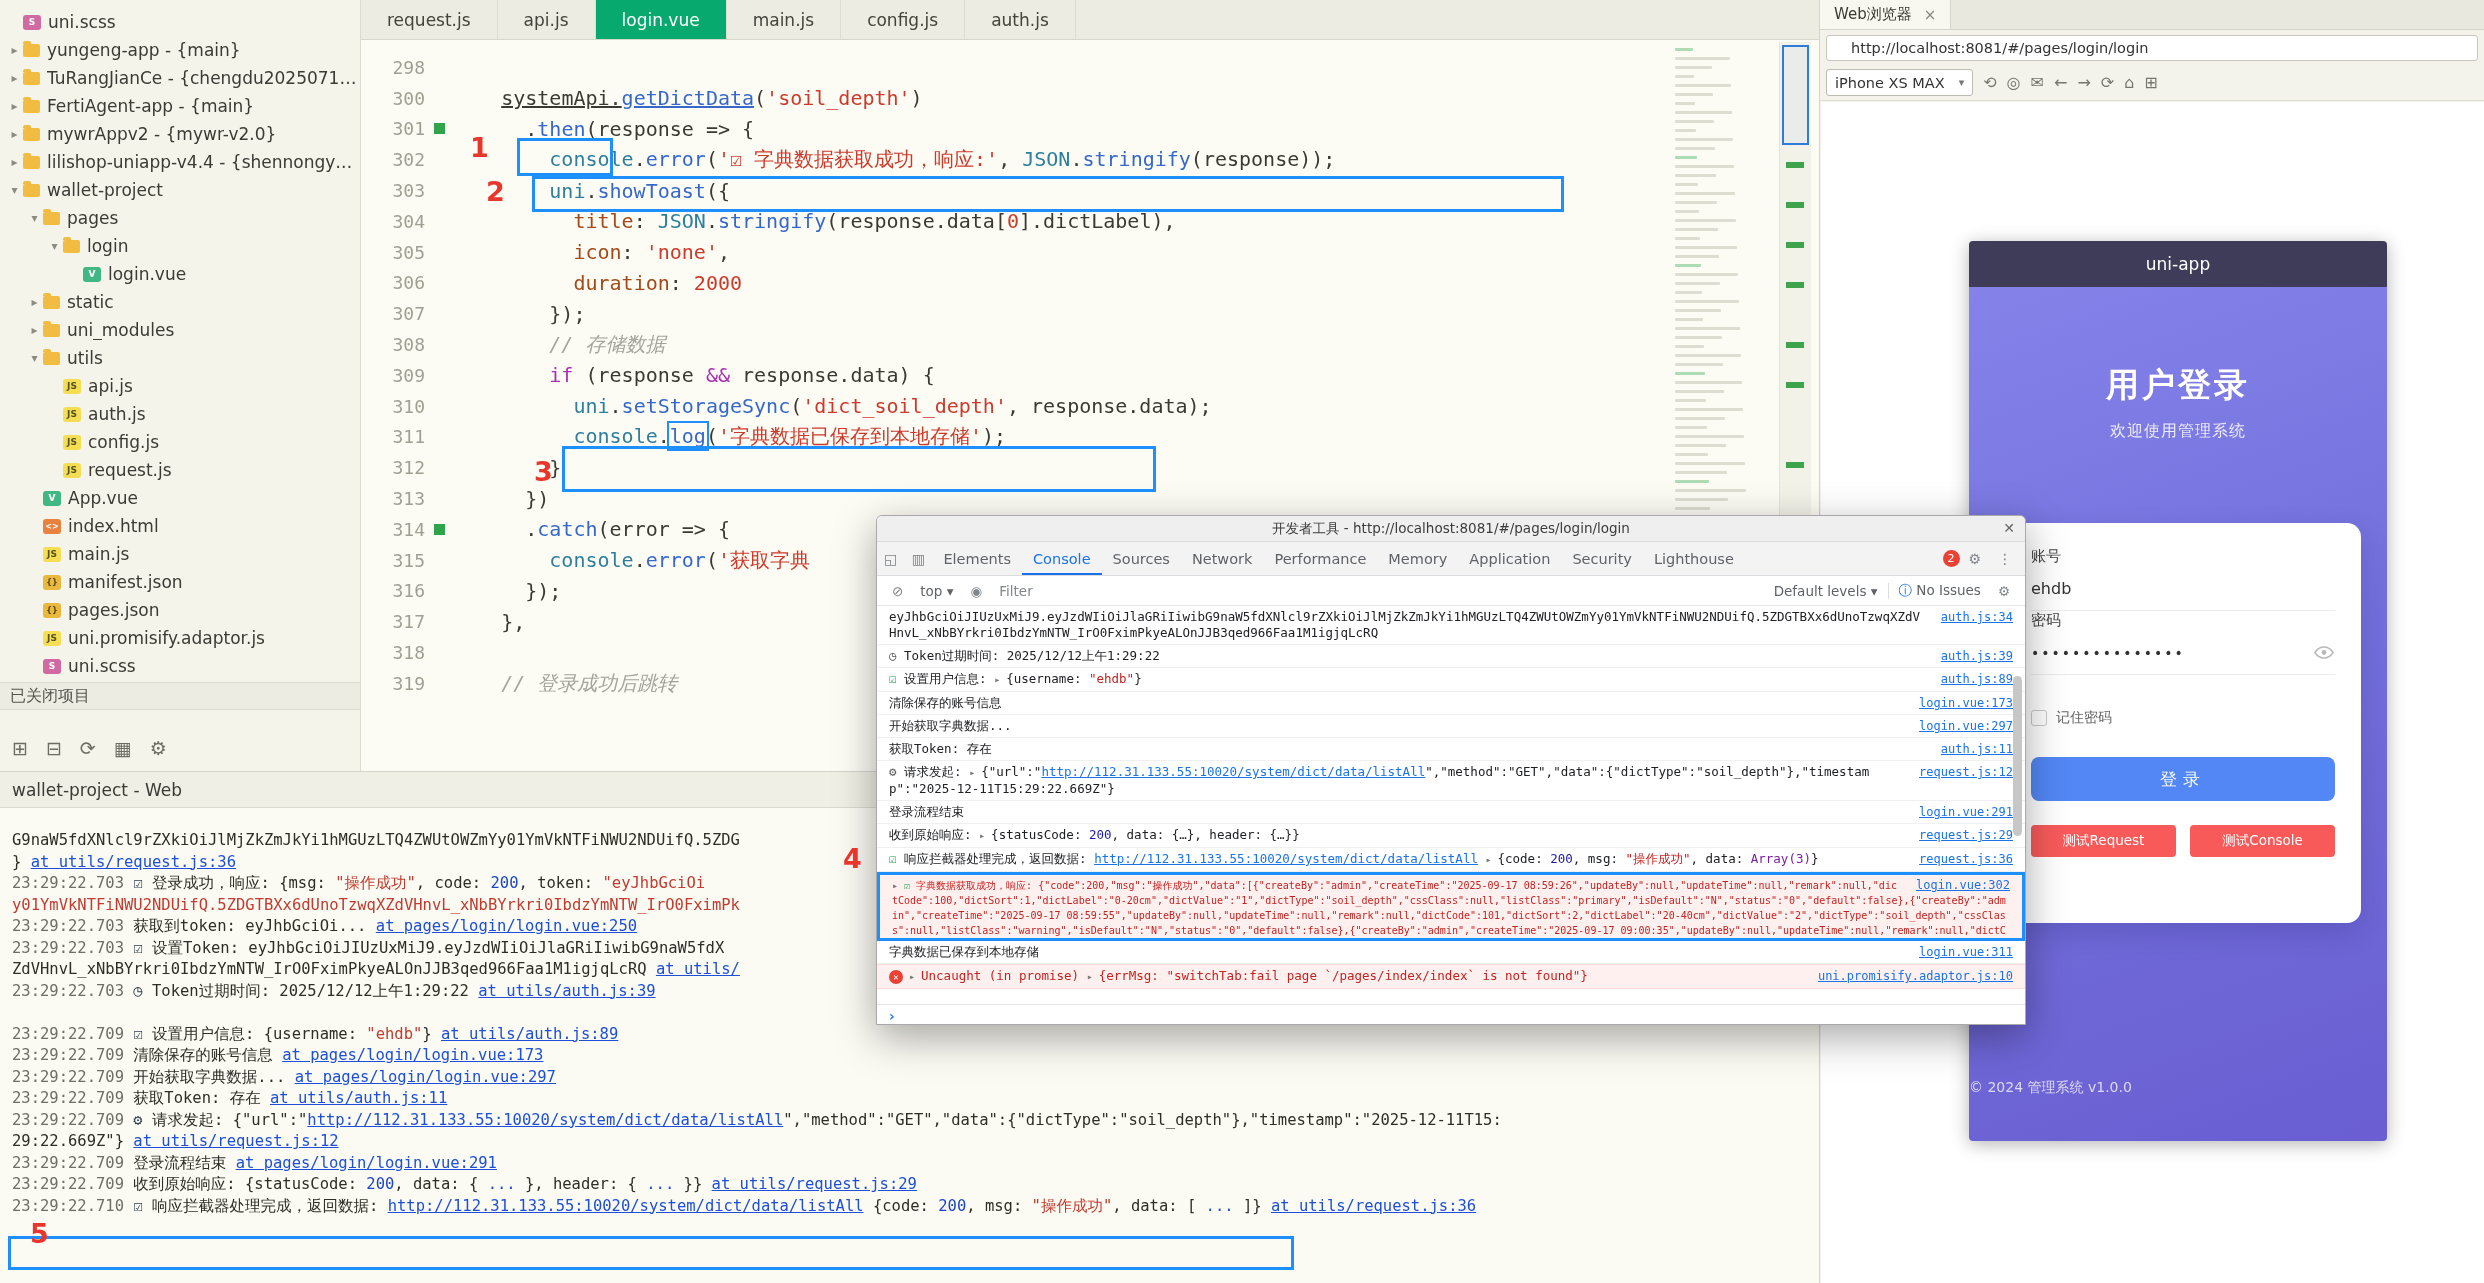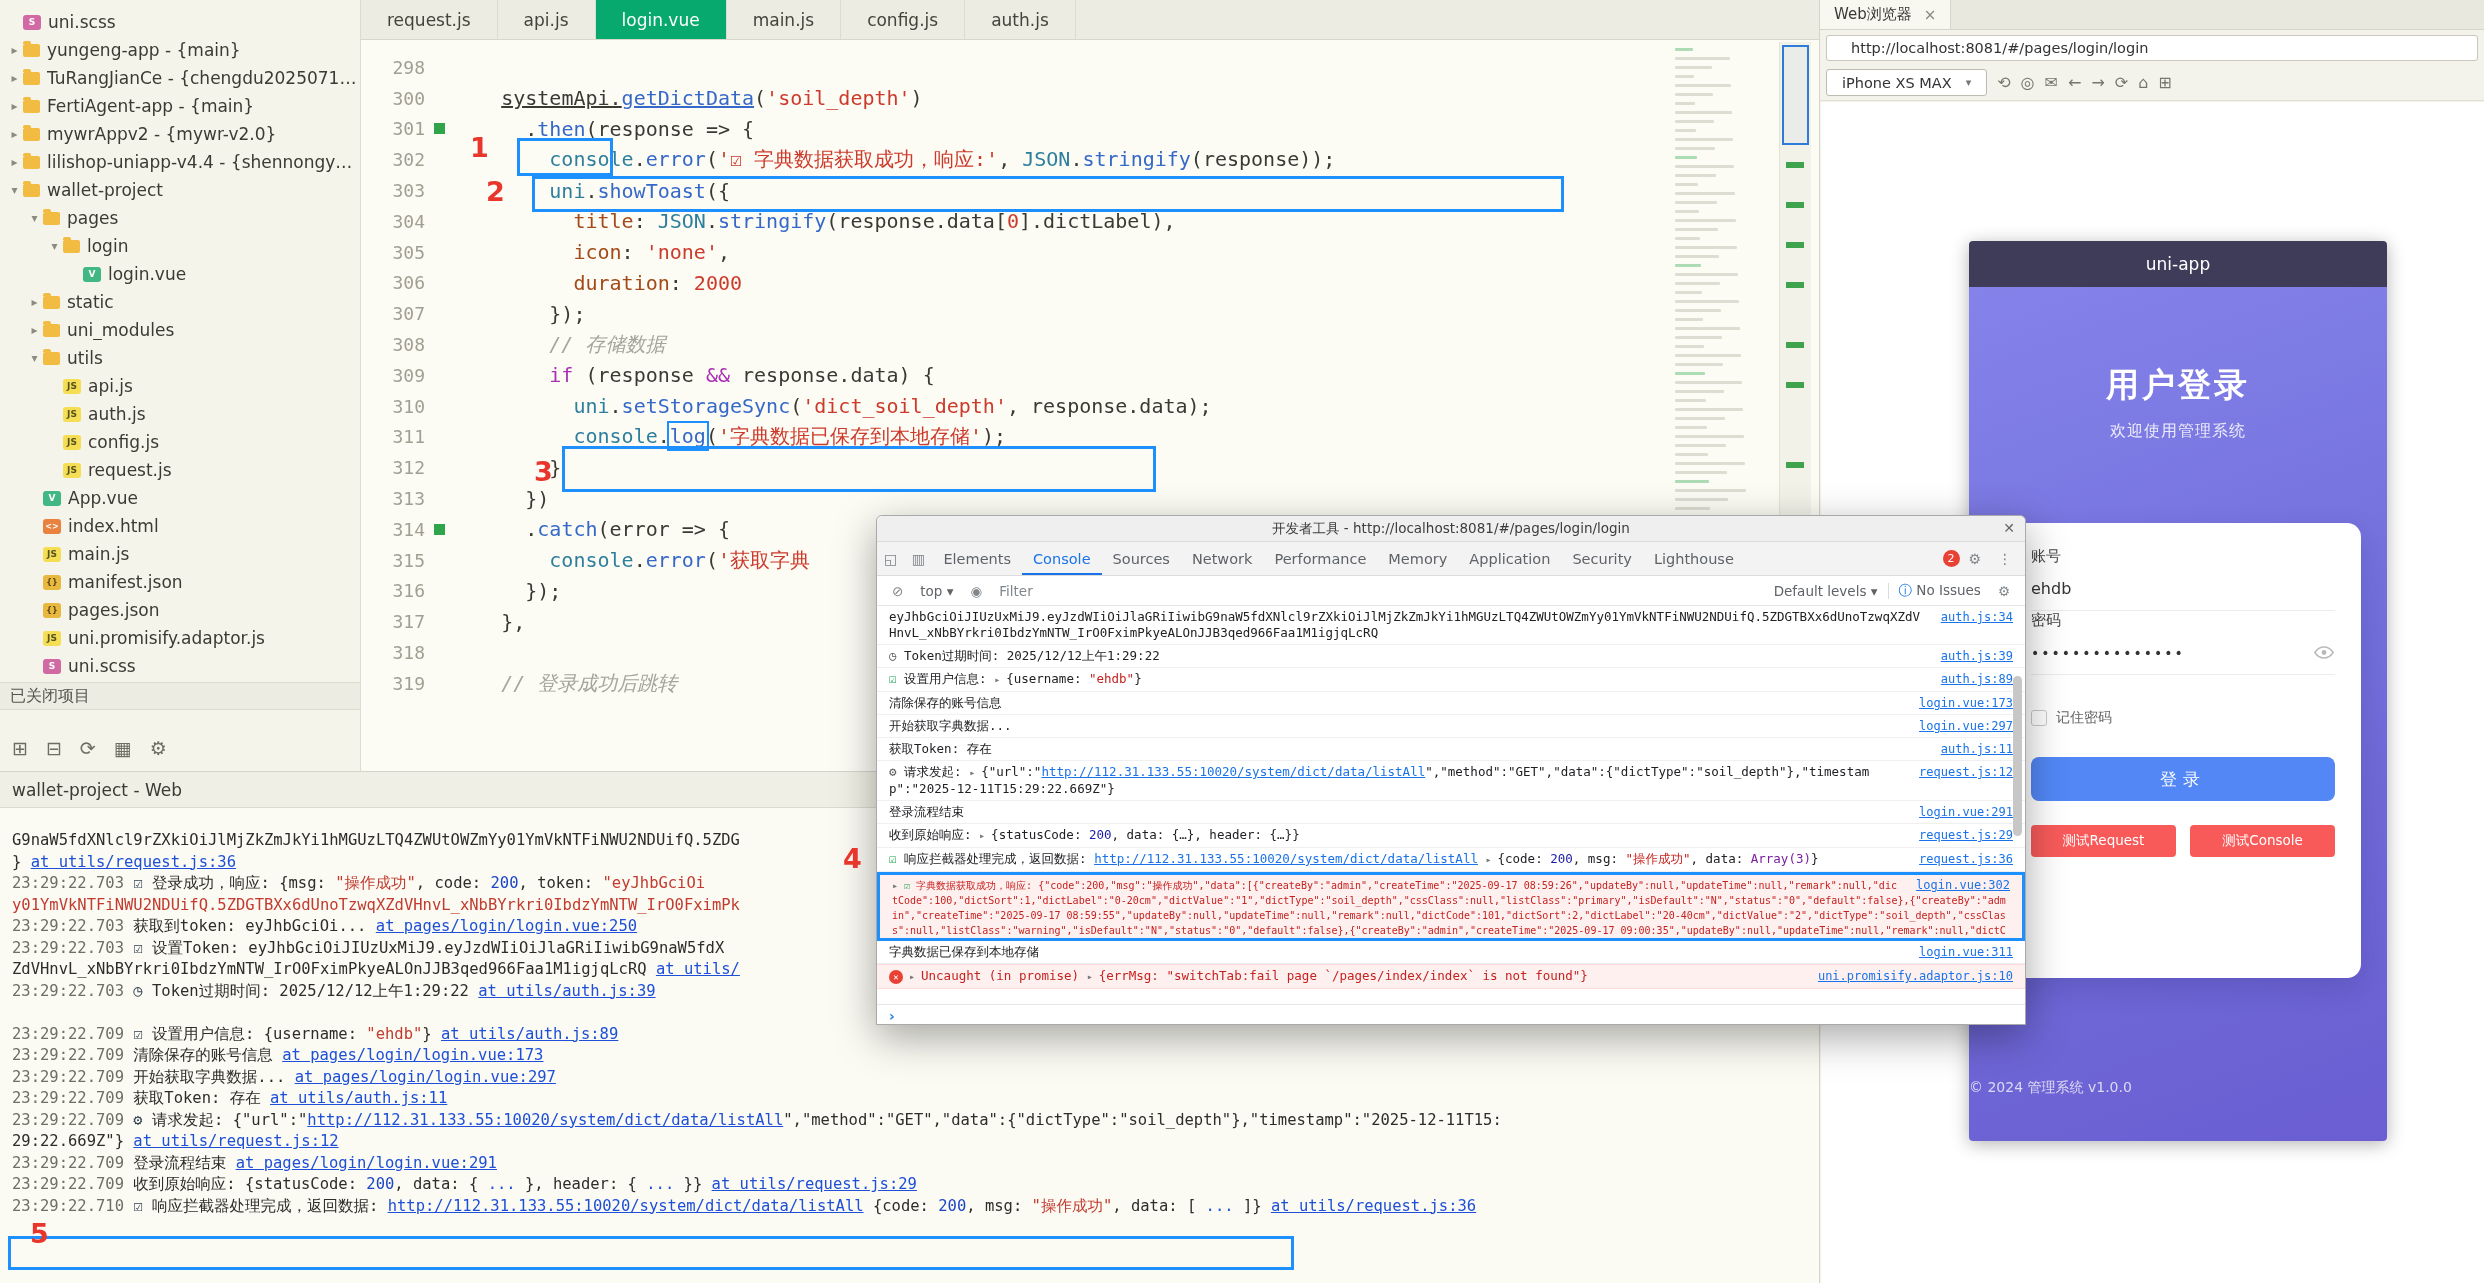"iPhone XS MAX" .p-select { padding: 0 15px -> 0 8px }
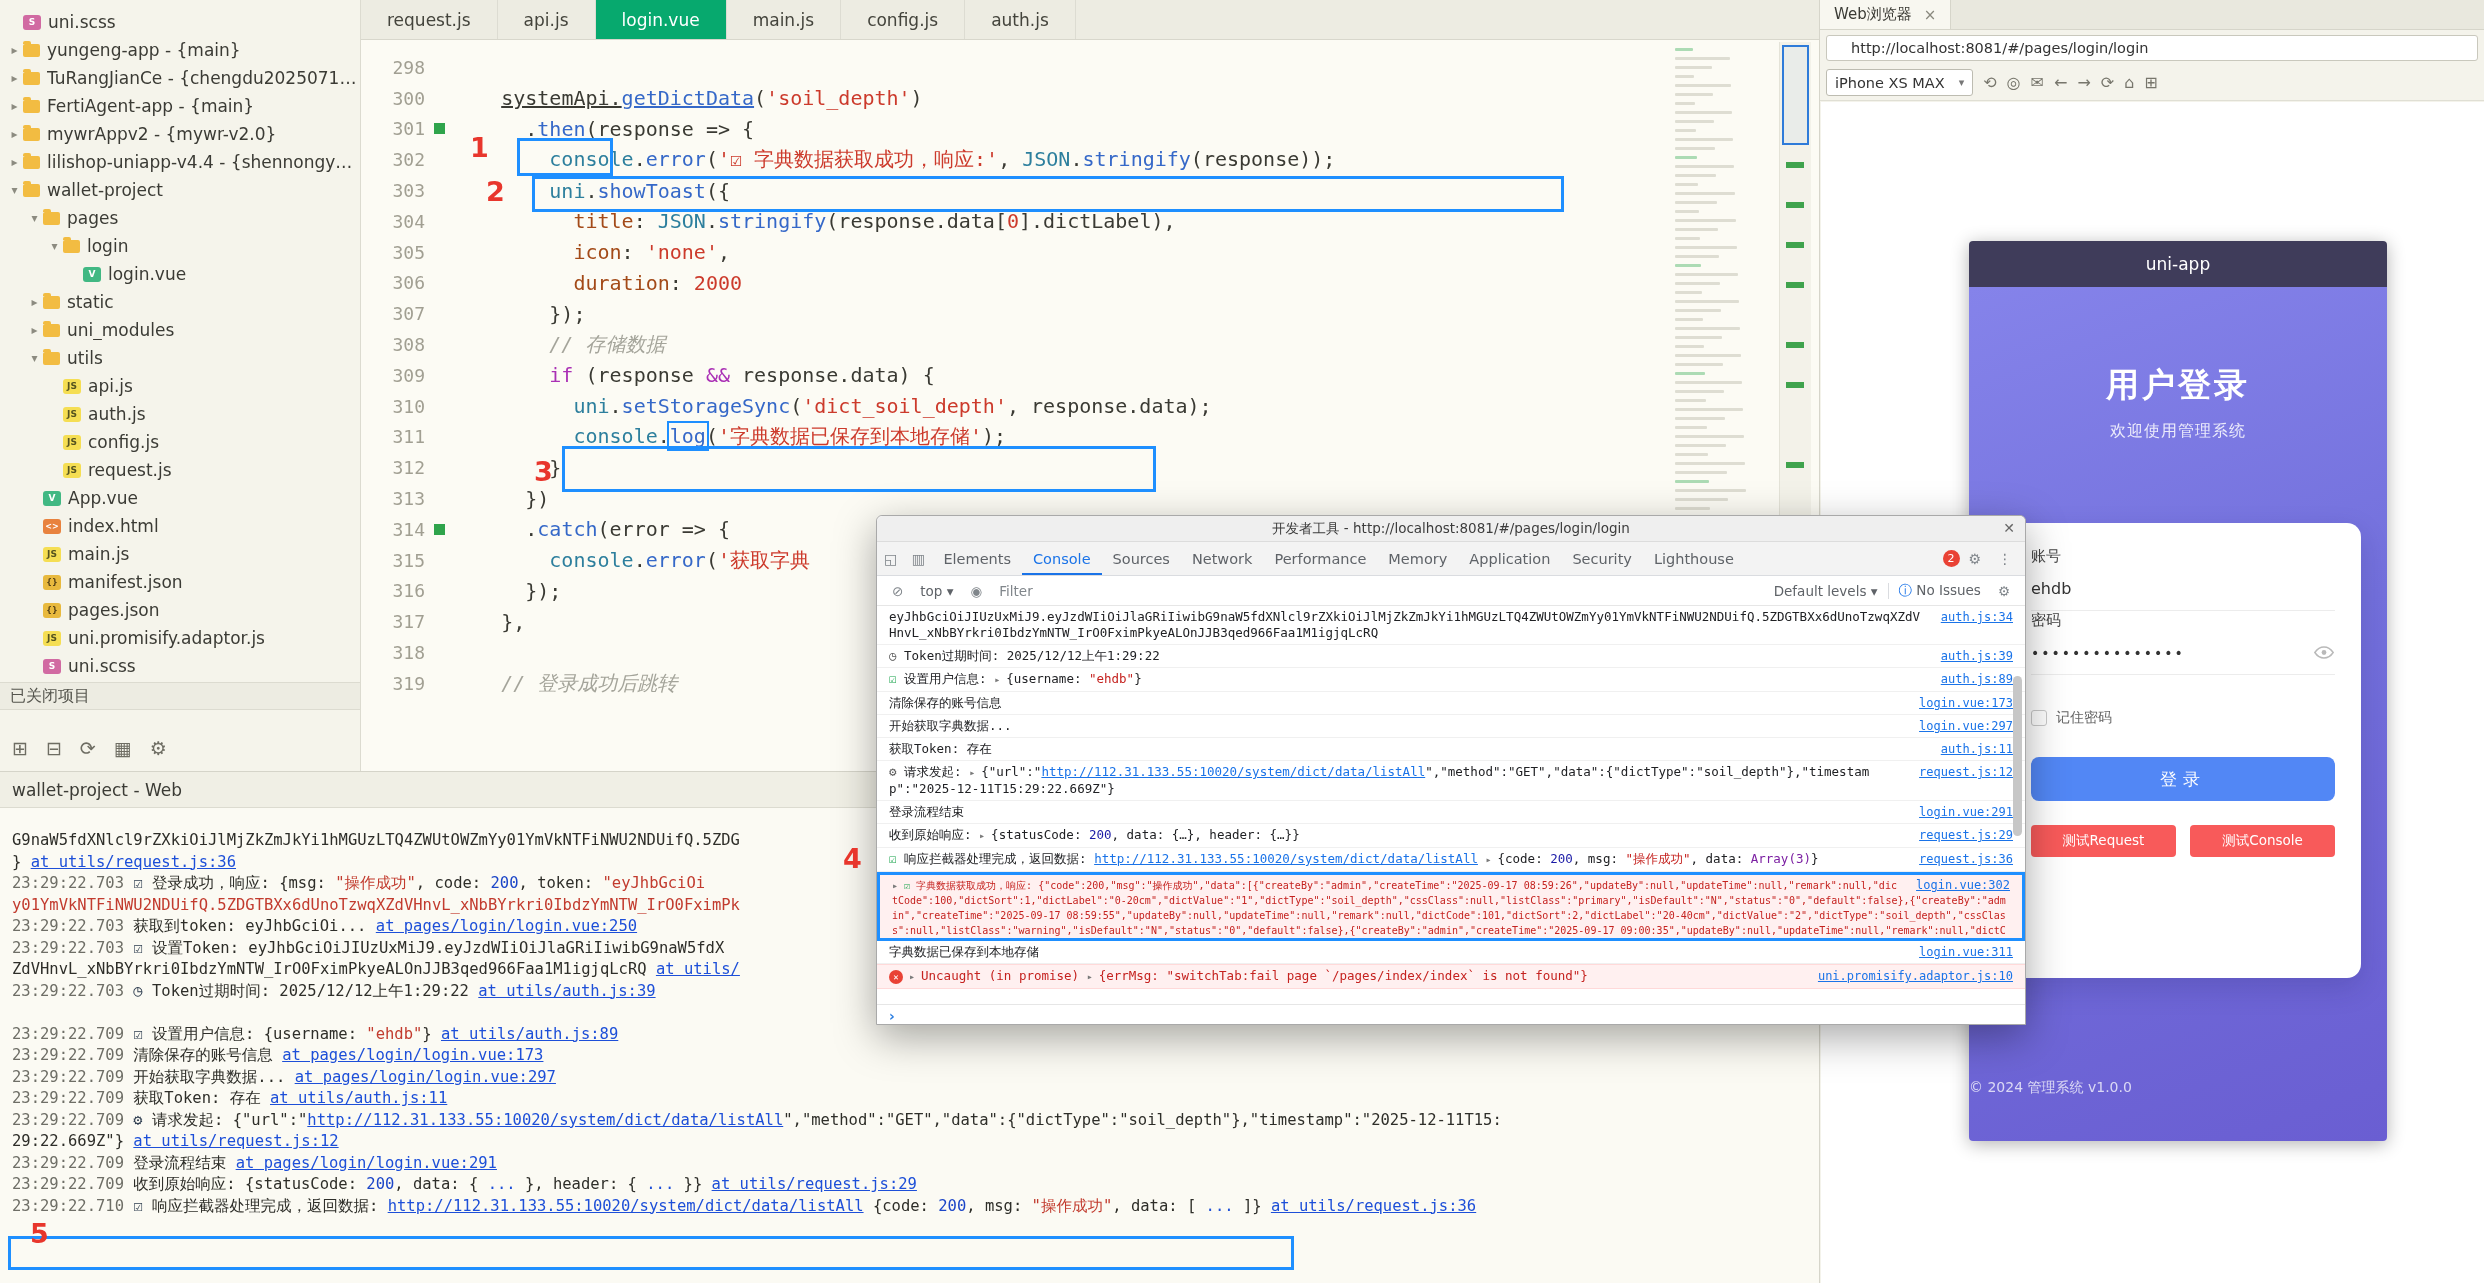"账号" .ph-card { height: 455px -> 400px }
